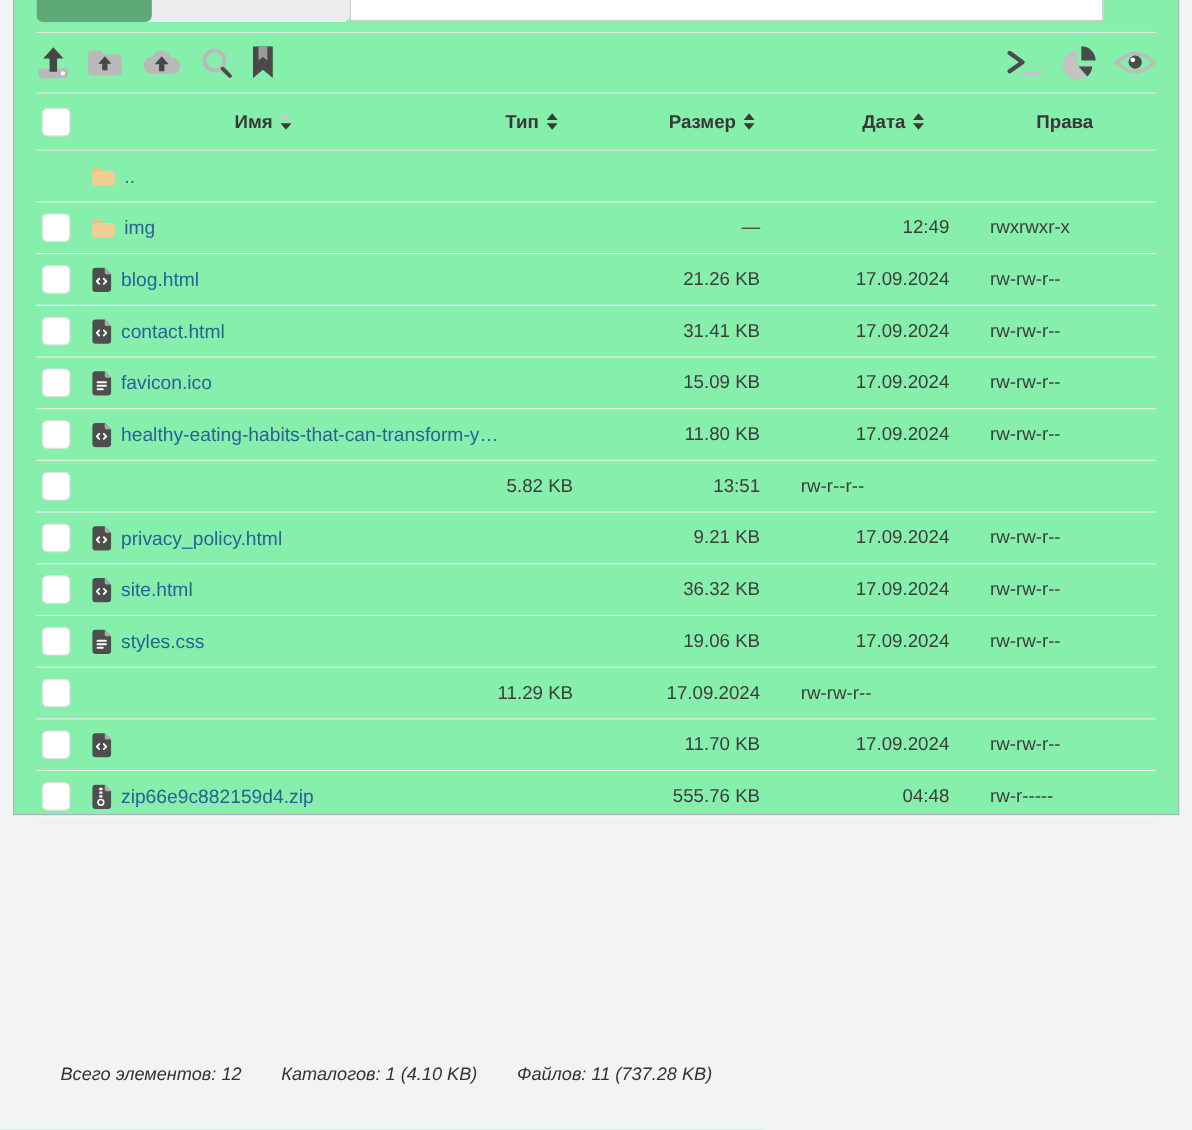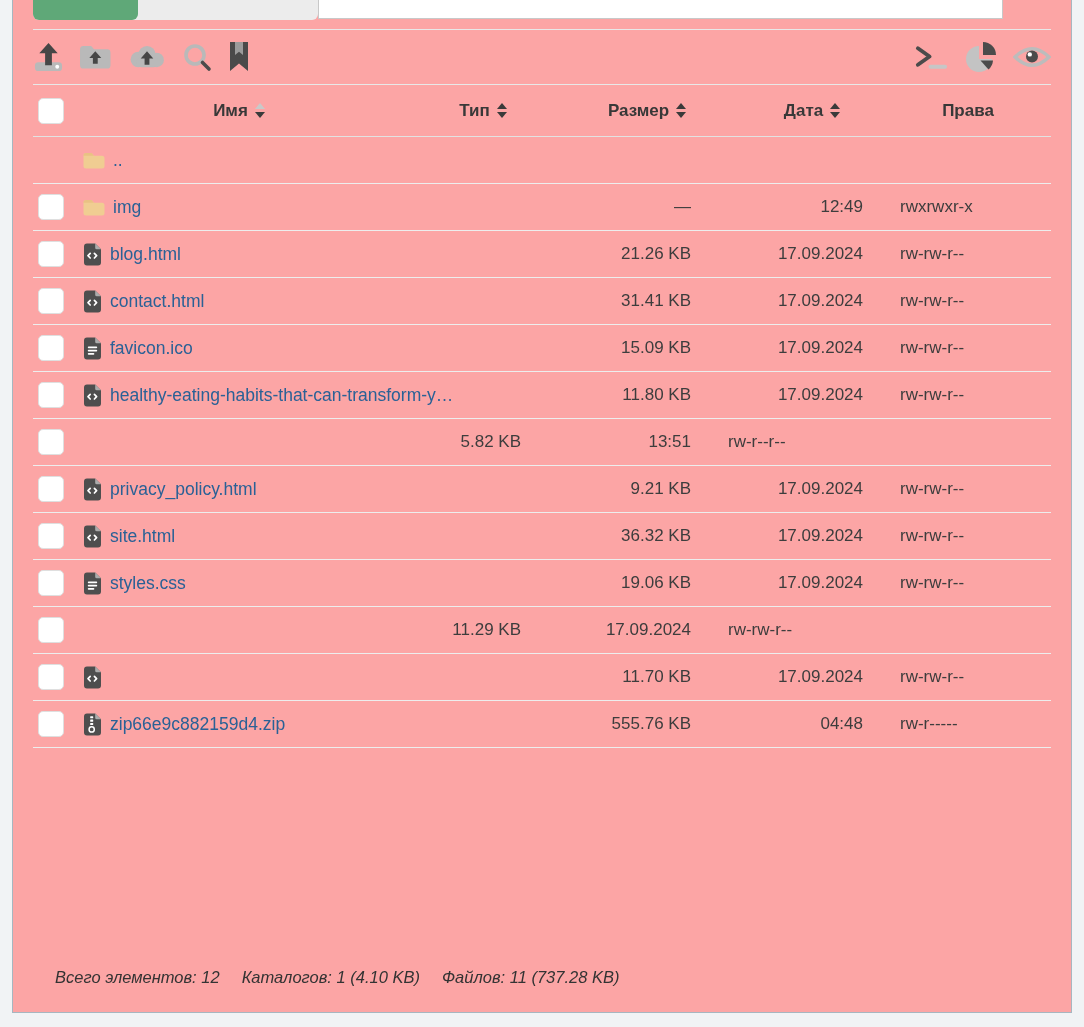"Имя" .panel { background: #fca5a5 -> #86efac; height: 1013px -> 741px }
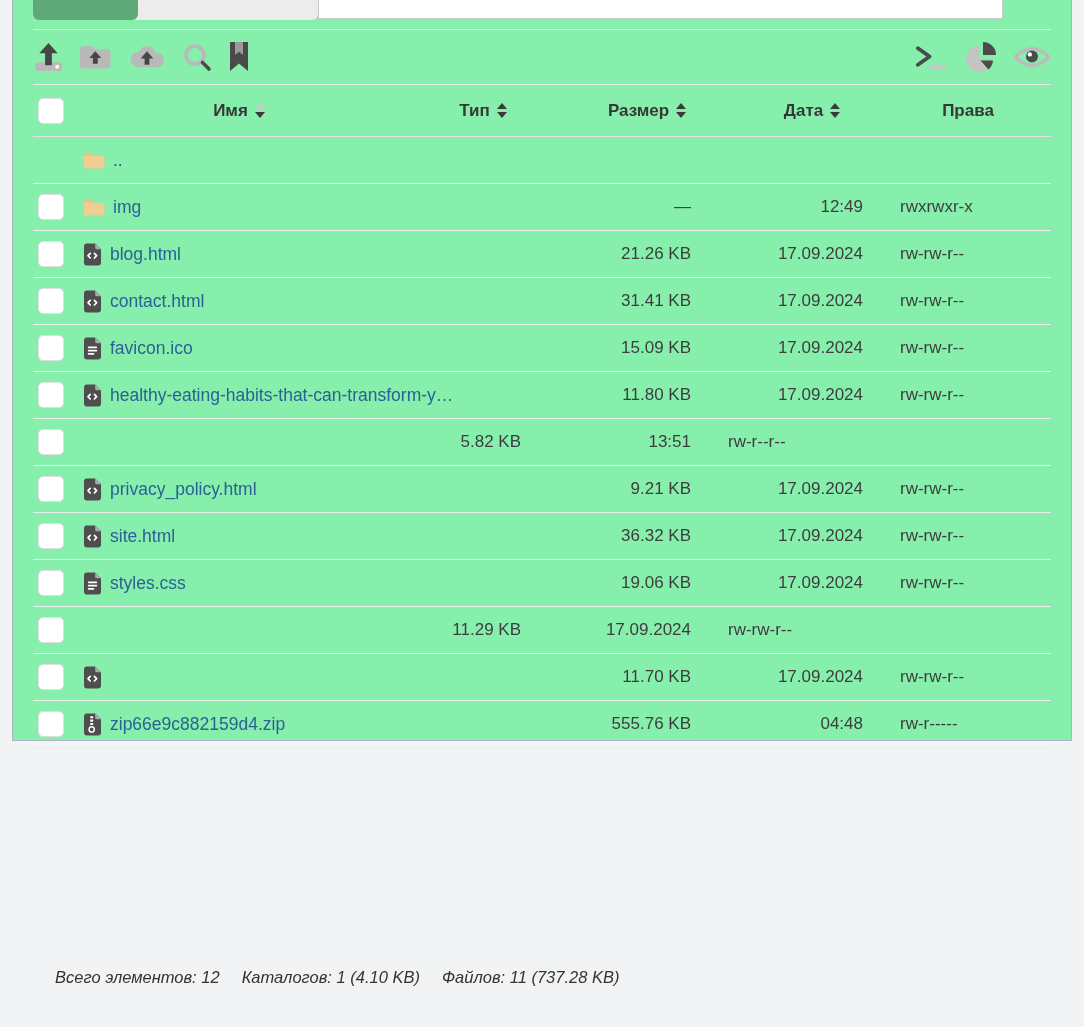"Всего элементов: 12" .footer { gap: 22px -> 36px }
